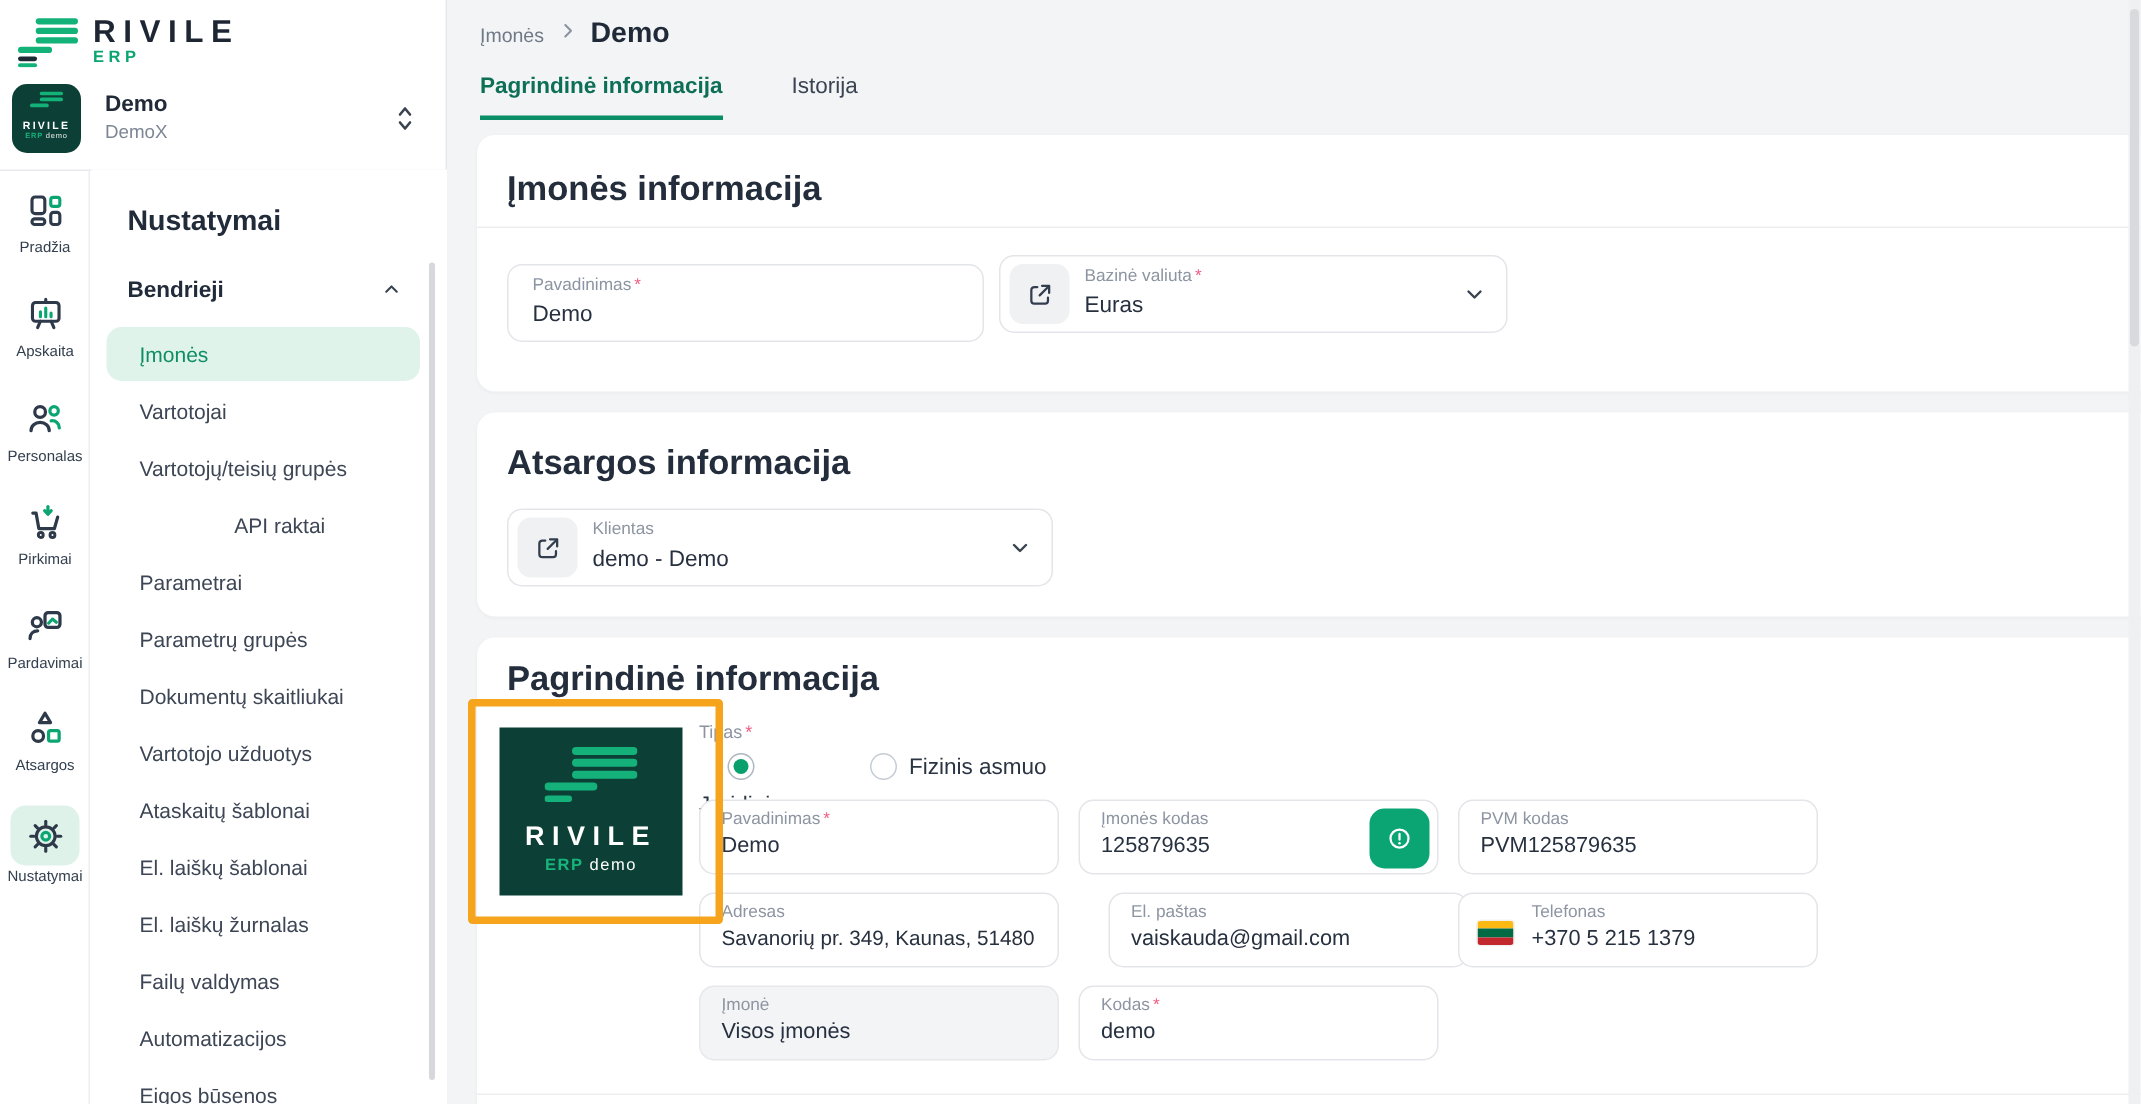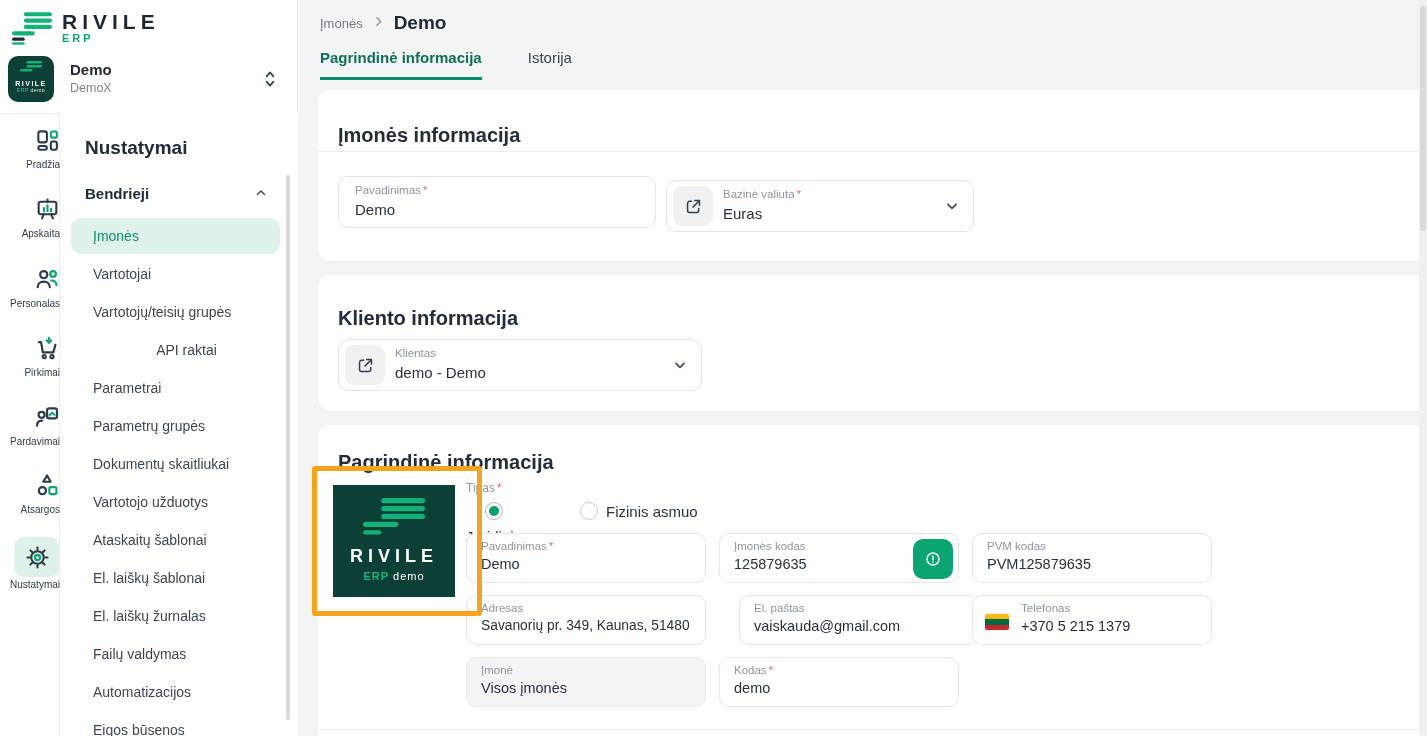"Įmonės informacija" .card-h { font-size: 20px -> 23px; margin-top: 12px -> none }
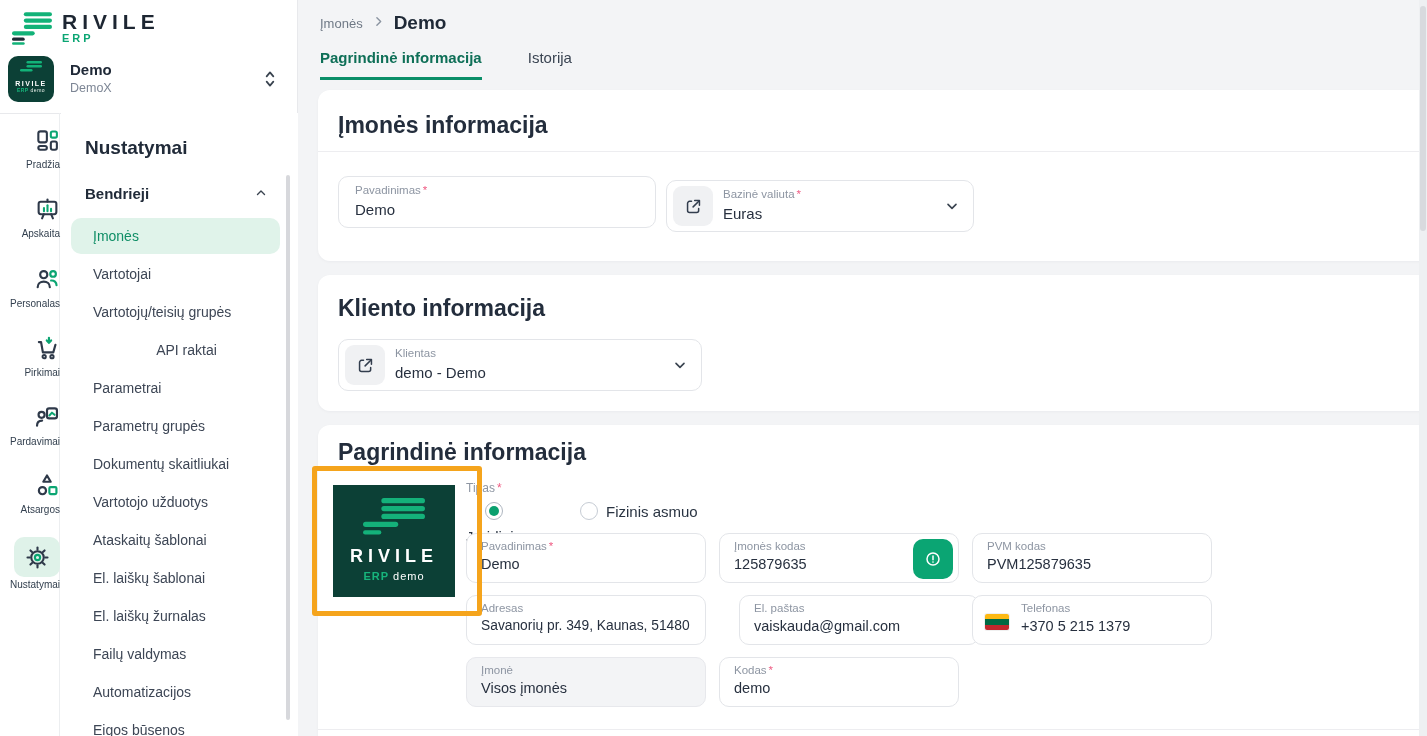"Pradžia" .rail-item { text-align: right -> center }
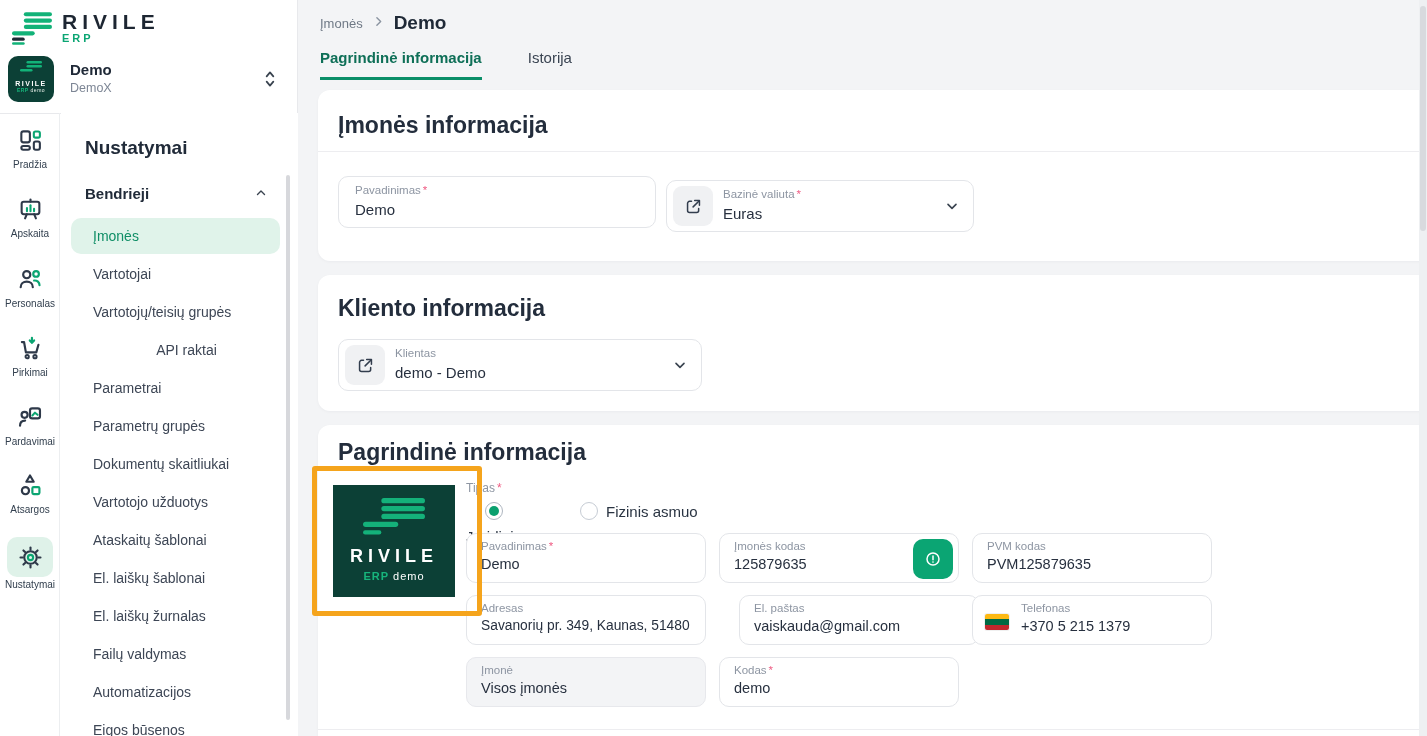"Bazinė valiuta *" div.field { top: 90px -> 80px; width: 308px -> 339px }
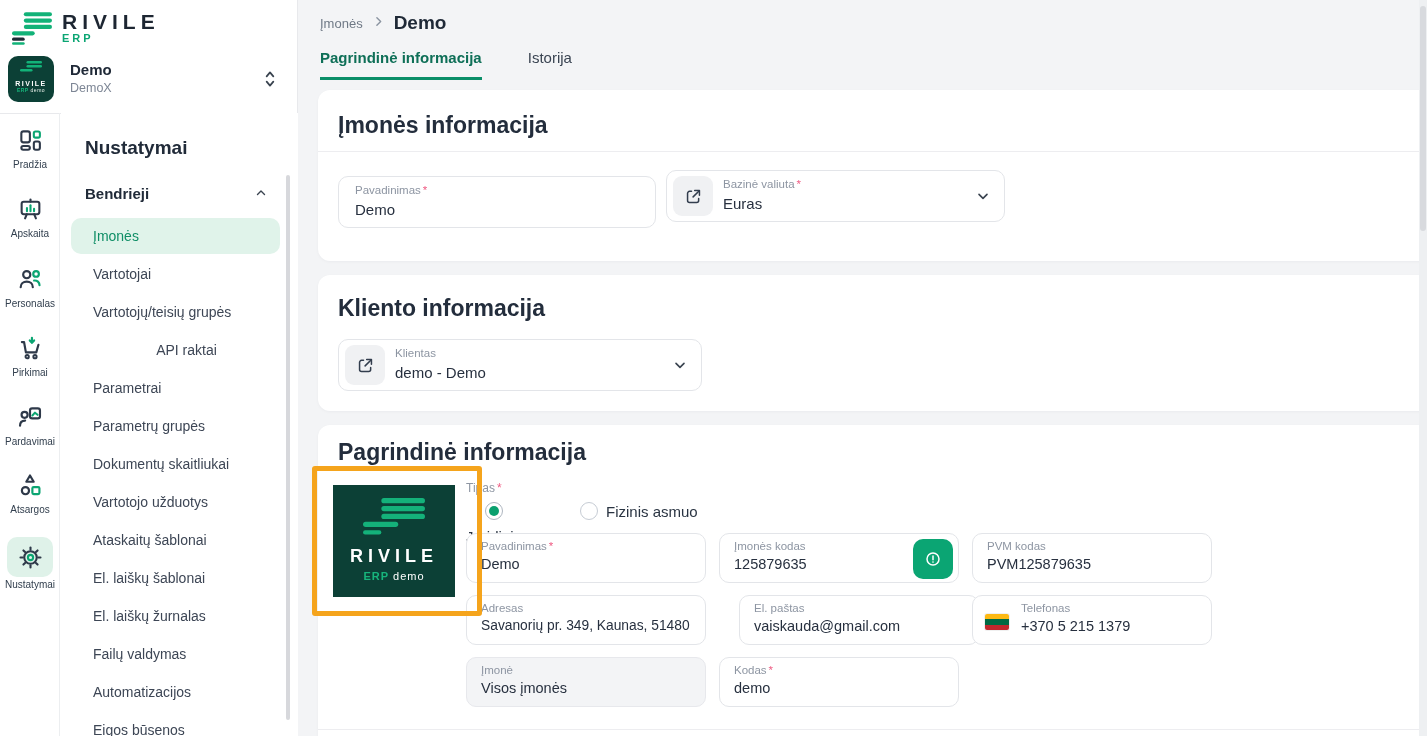"Kliento informacija" div.card-h { text: Kliento -> Atsargos }
